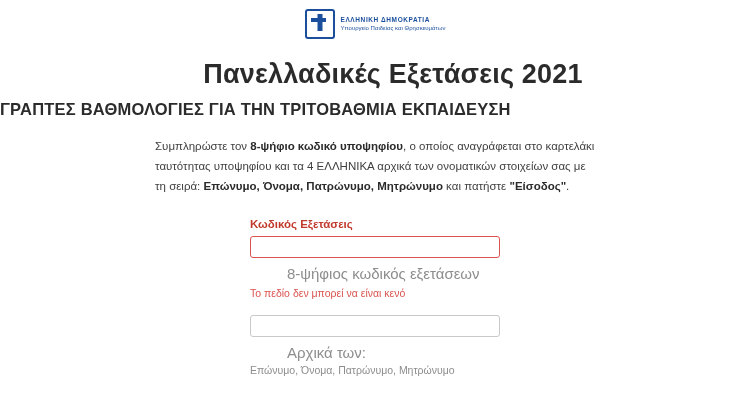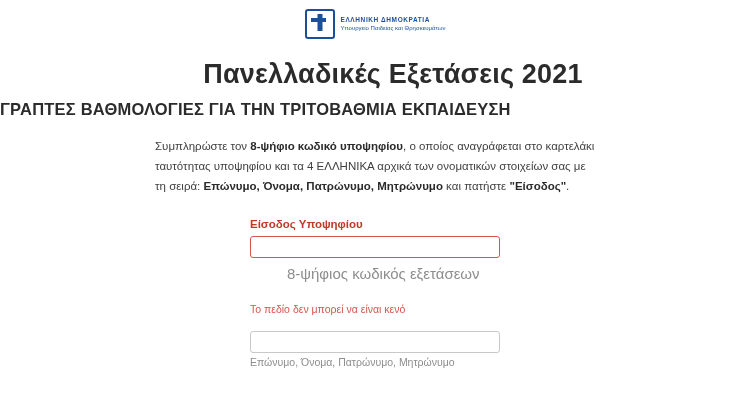"Είσοδος Υποψηφίου" div.field-label { text: Είσοδος Υποψηφίου -> Κωδικός Εξετάσεις }
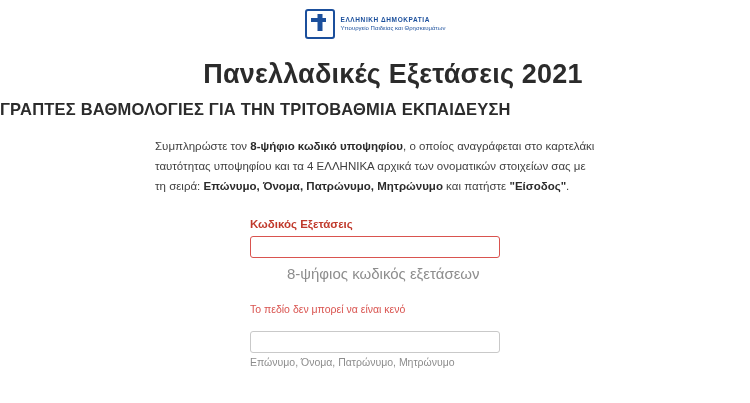"Το πεδίο δεν μπορεί να" .error { margin-top: 21px -> 5px }
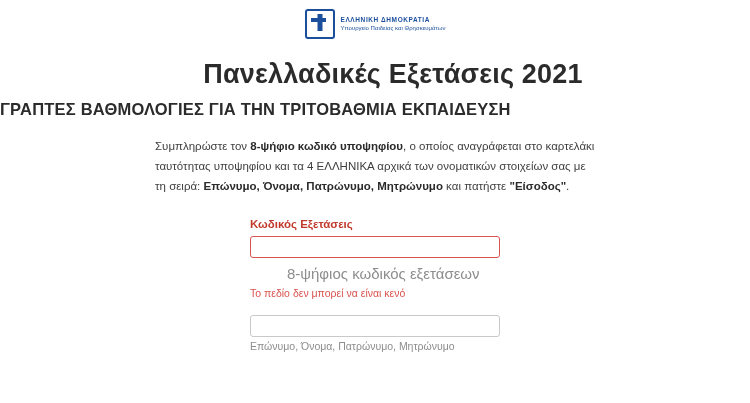"Αρχικά των:" div.helper { html: none -> <div>Αρχικά των:</div> }
